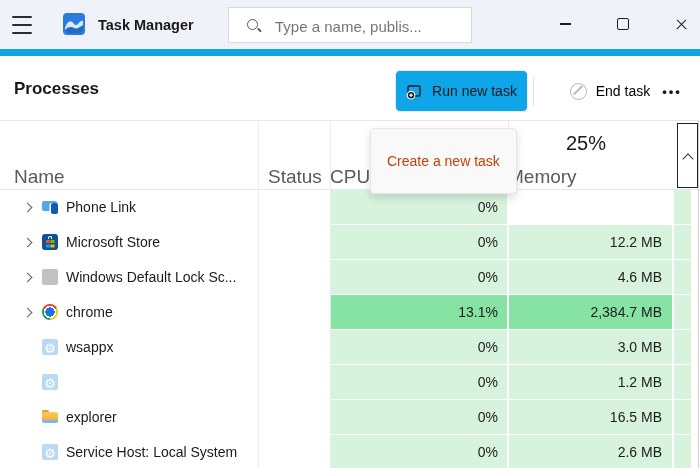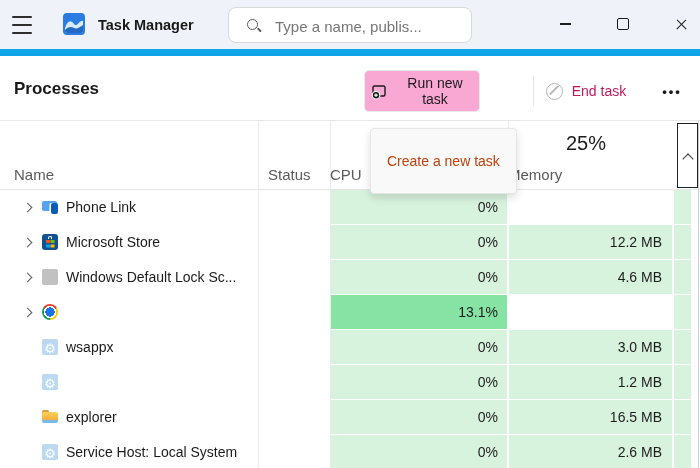"Type a name, publis..." .searchbox { border-radius: 8px -> 0 }
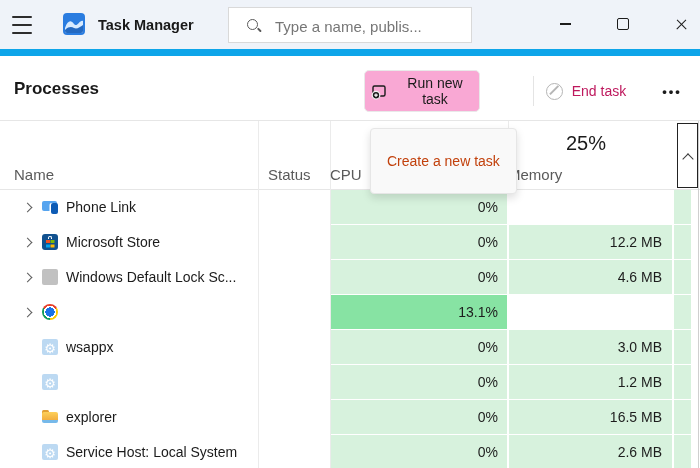"Run new task" .btn.run { background: #f9a8d4 -> #0ea5e9; left: 364px -> 395px; width: 116px -> 133px }
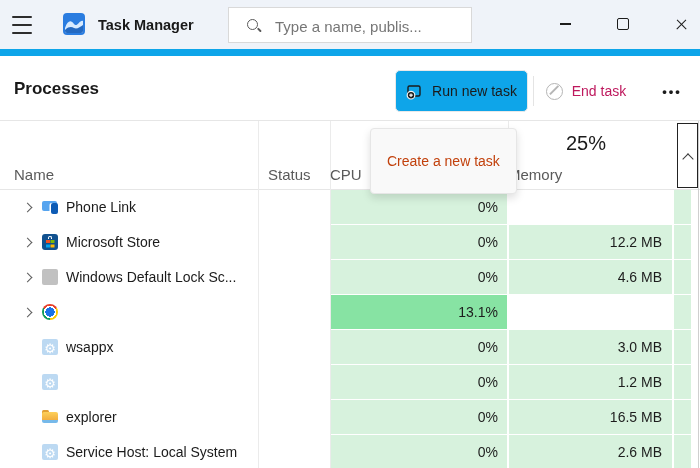"End task" .btn.end { color: #be185d -> #000000; left: 536px -> 560px }
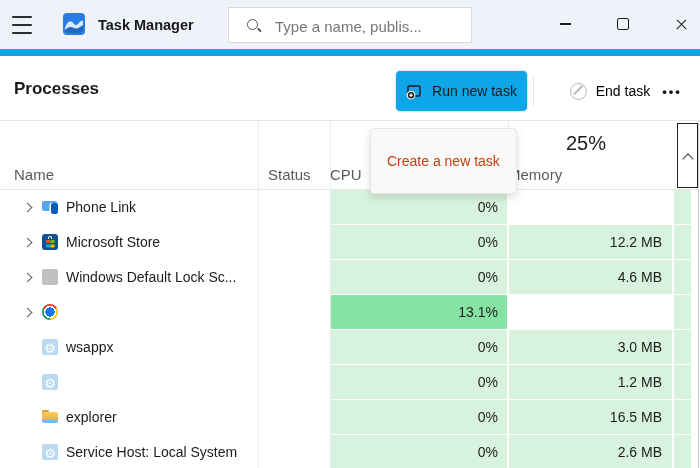"Name" .hlabel { font-size: 15px -> 19px }
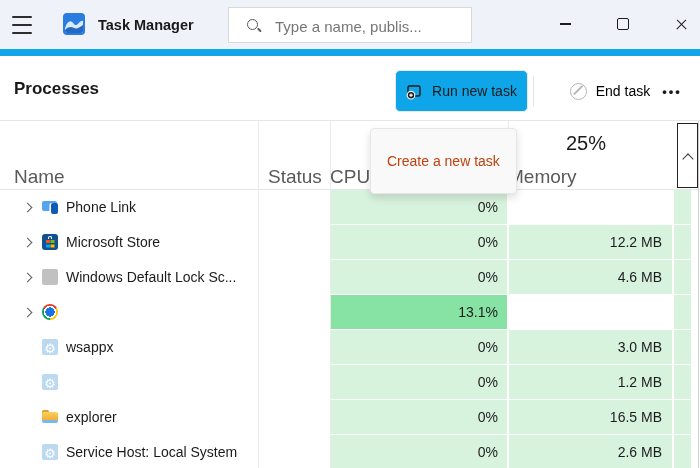"chrome" span.rname { html: none -> <span>chrome</span> }
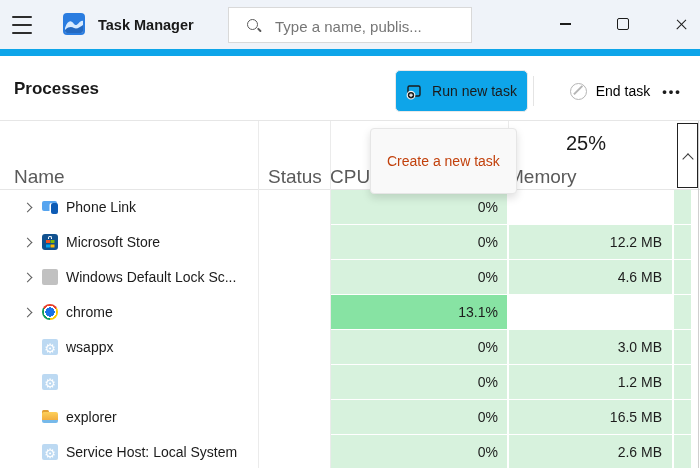"2,384.7 MB" span.cell { html: none -> <span>2,384.7 MB</span> }
